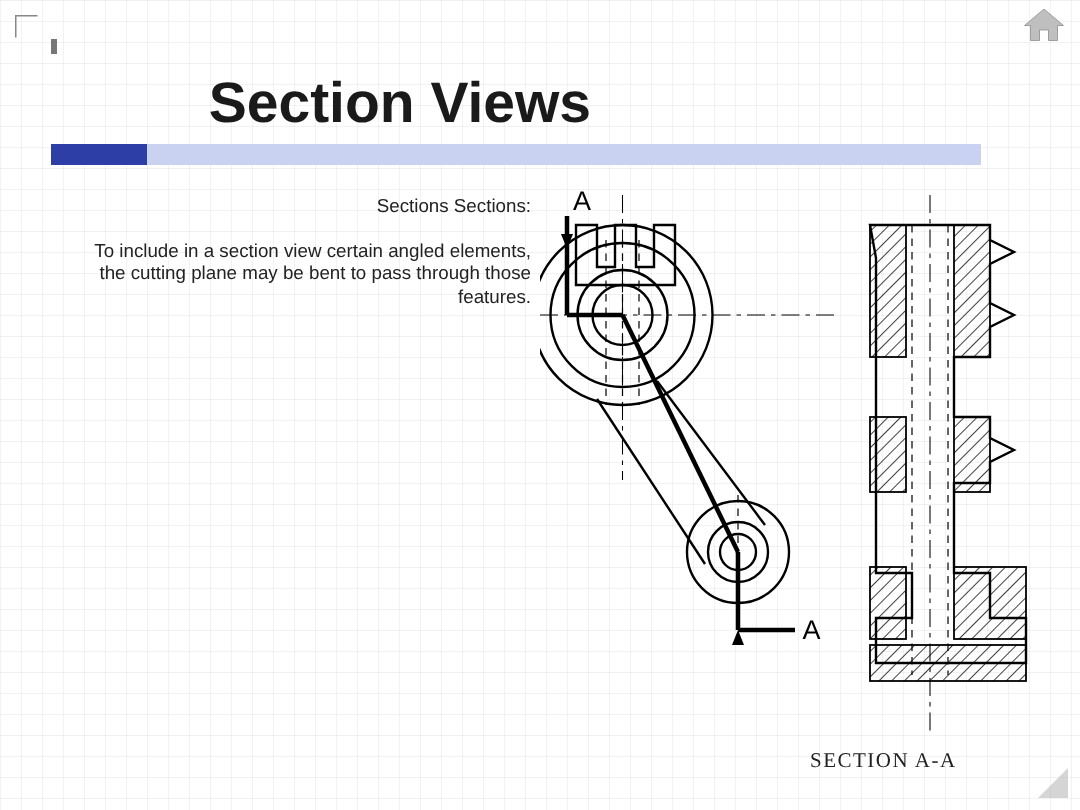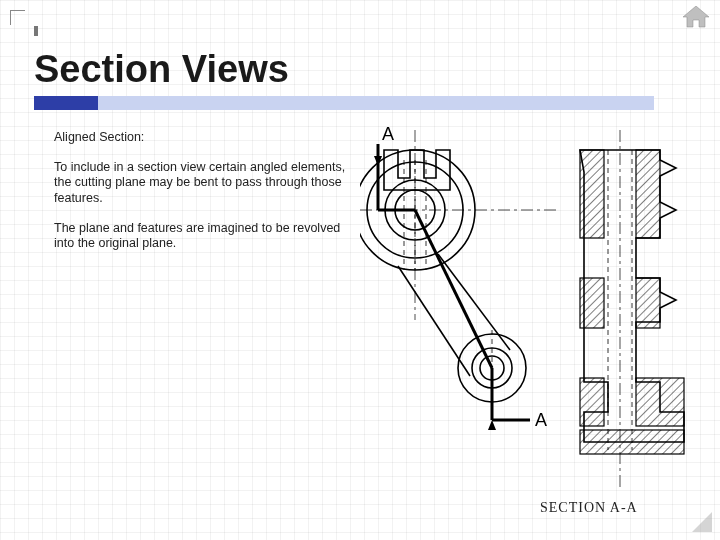"Section Views" .slide { text-align: none -> right }
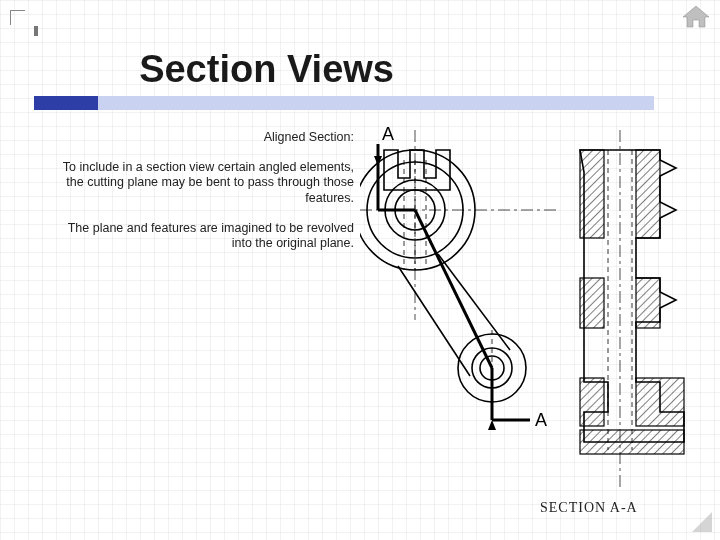"Aligned Section:" p.subhead { text: Aligned Section -> Sections Sections }
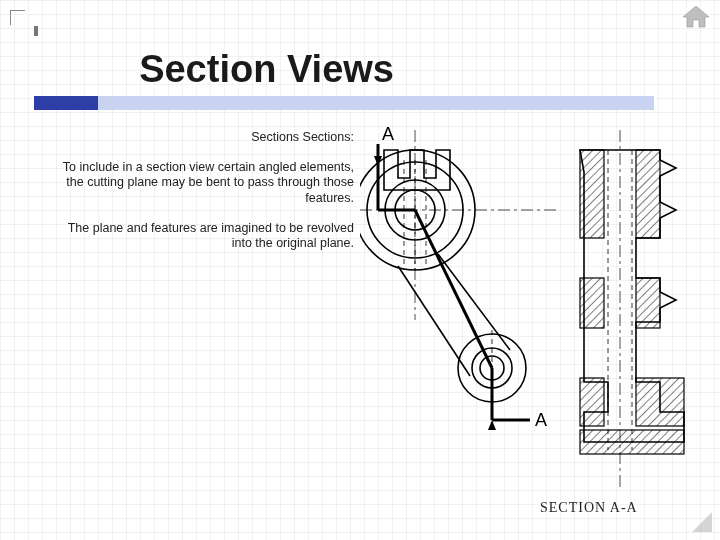"The plane and features are" p { html: <p>The plane and features are imagined to be revolved into the original plane.</p> -> none }
